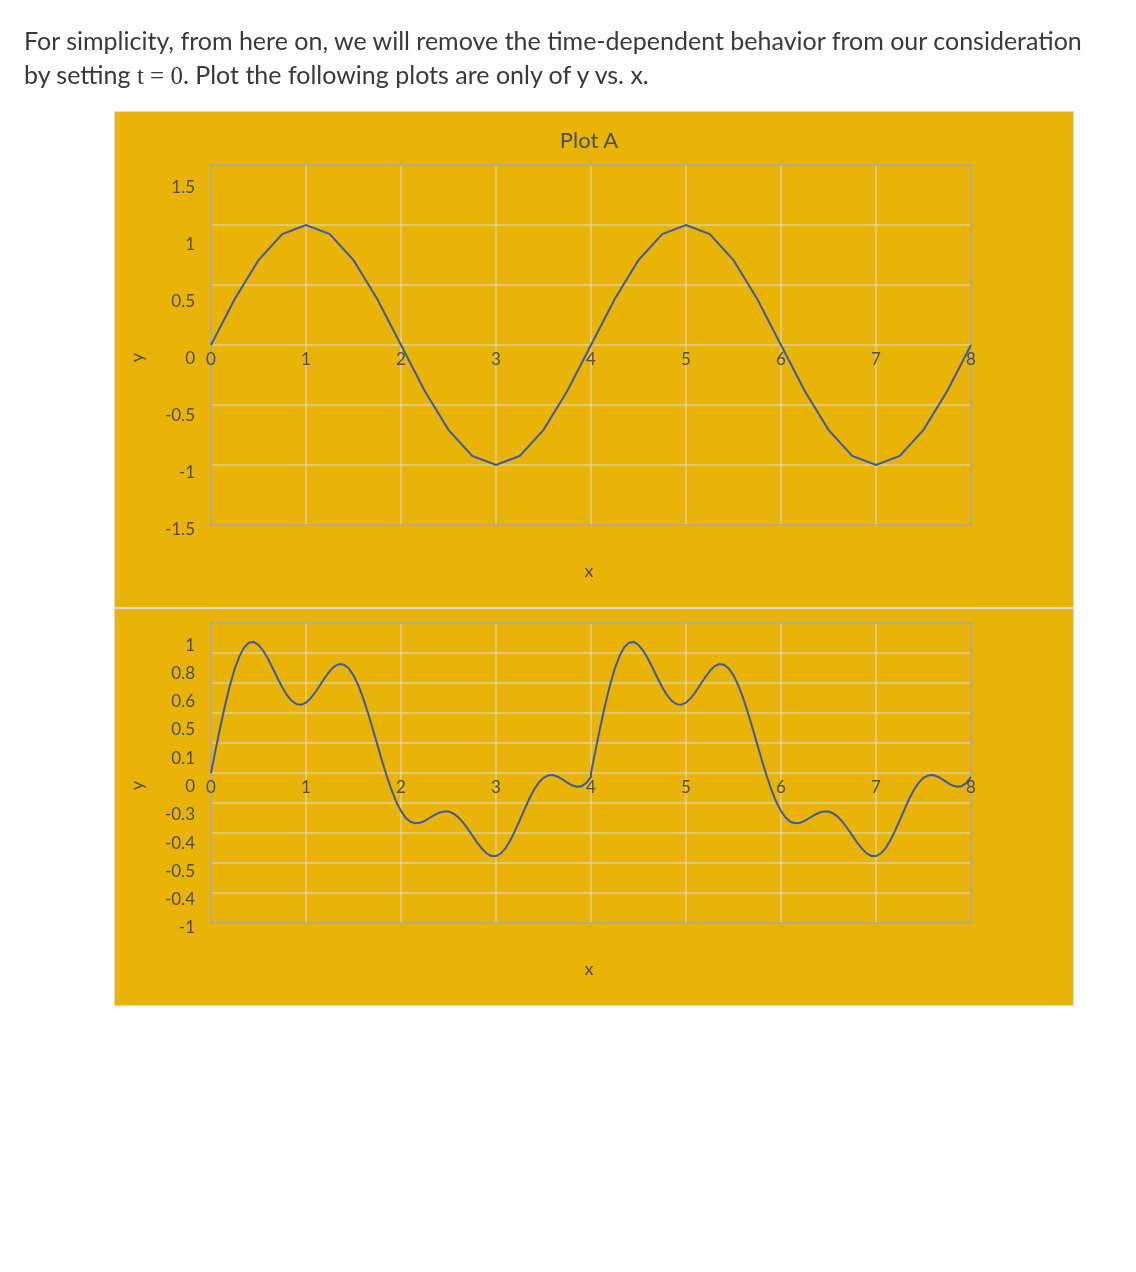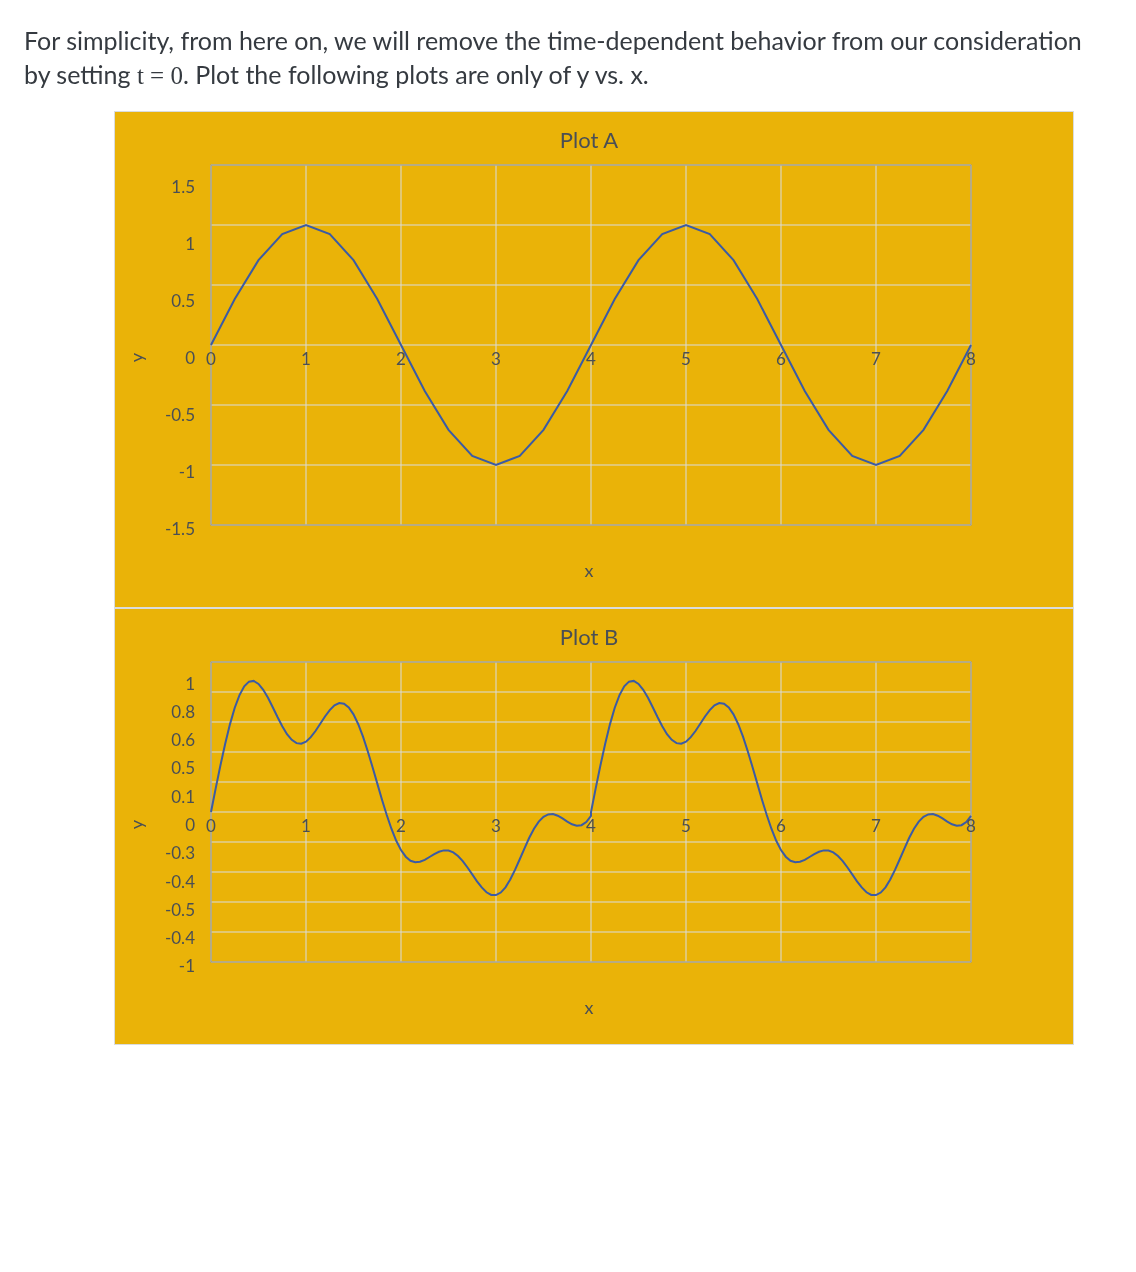"Plot B" div.chart-title { html: <div>Plot B</div> -> none }
